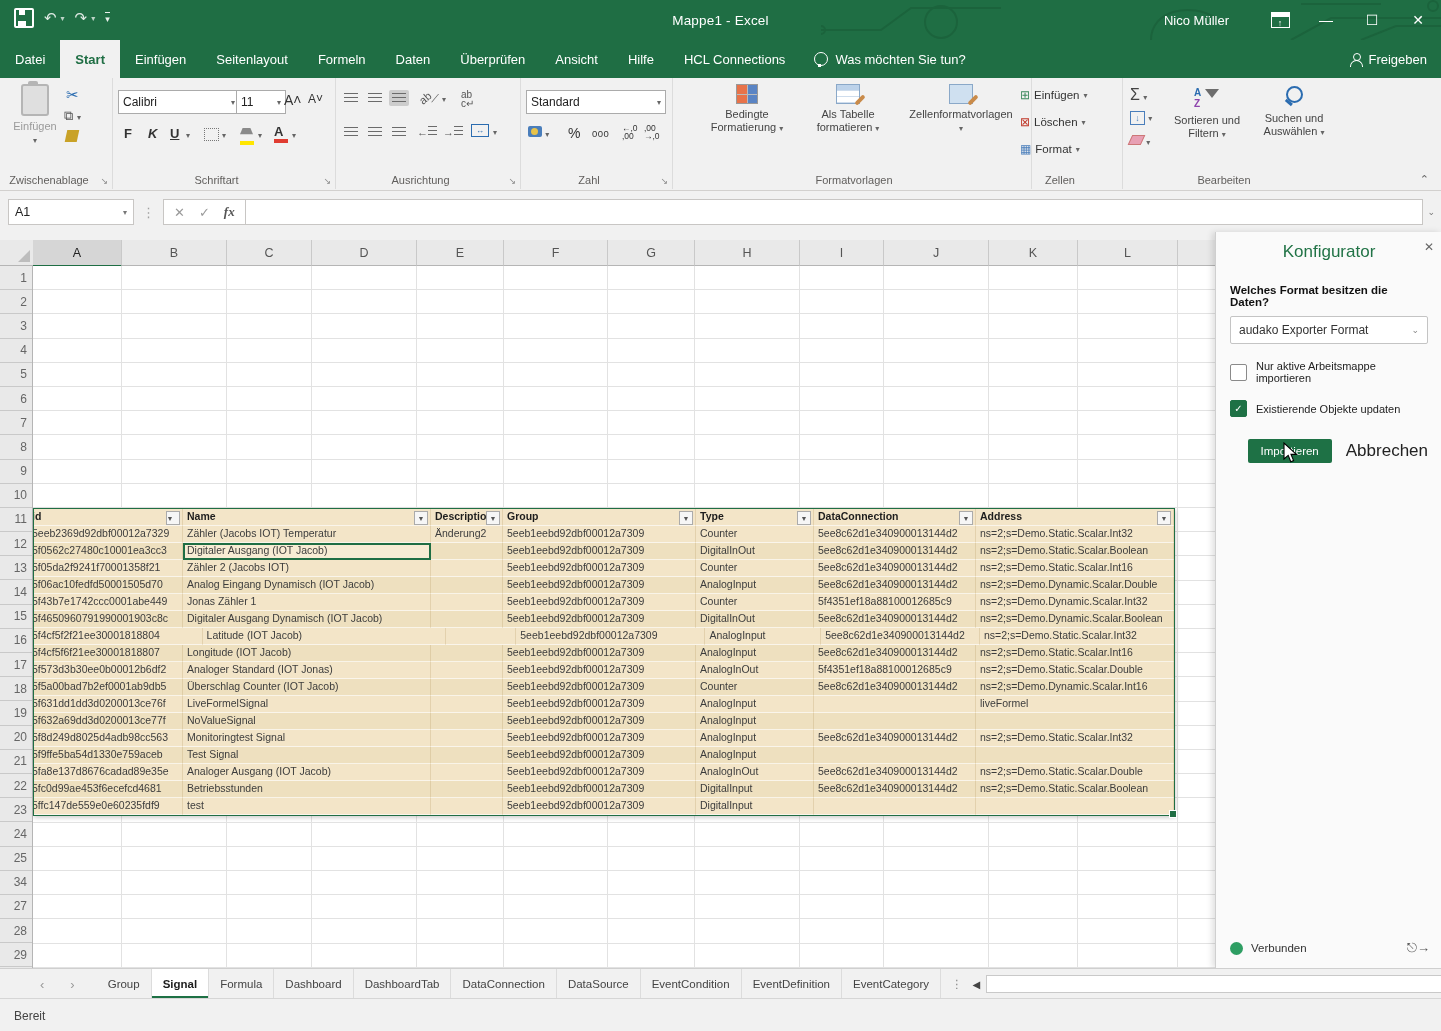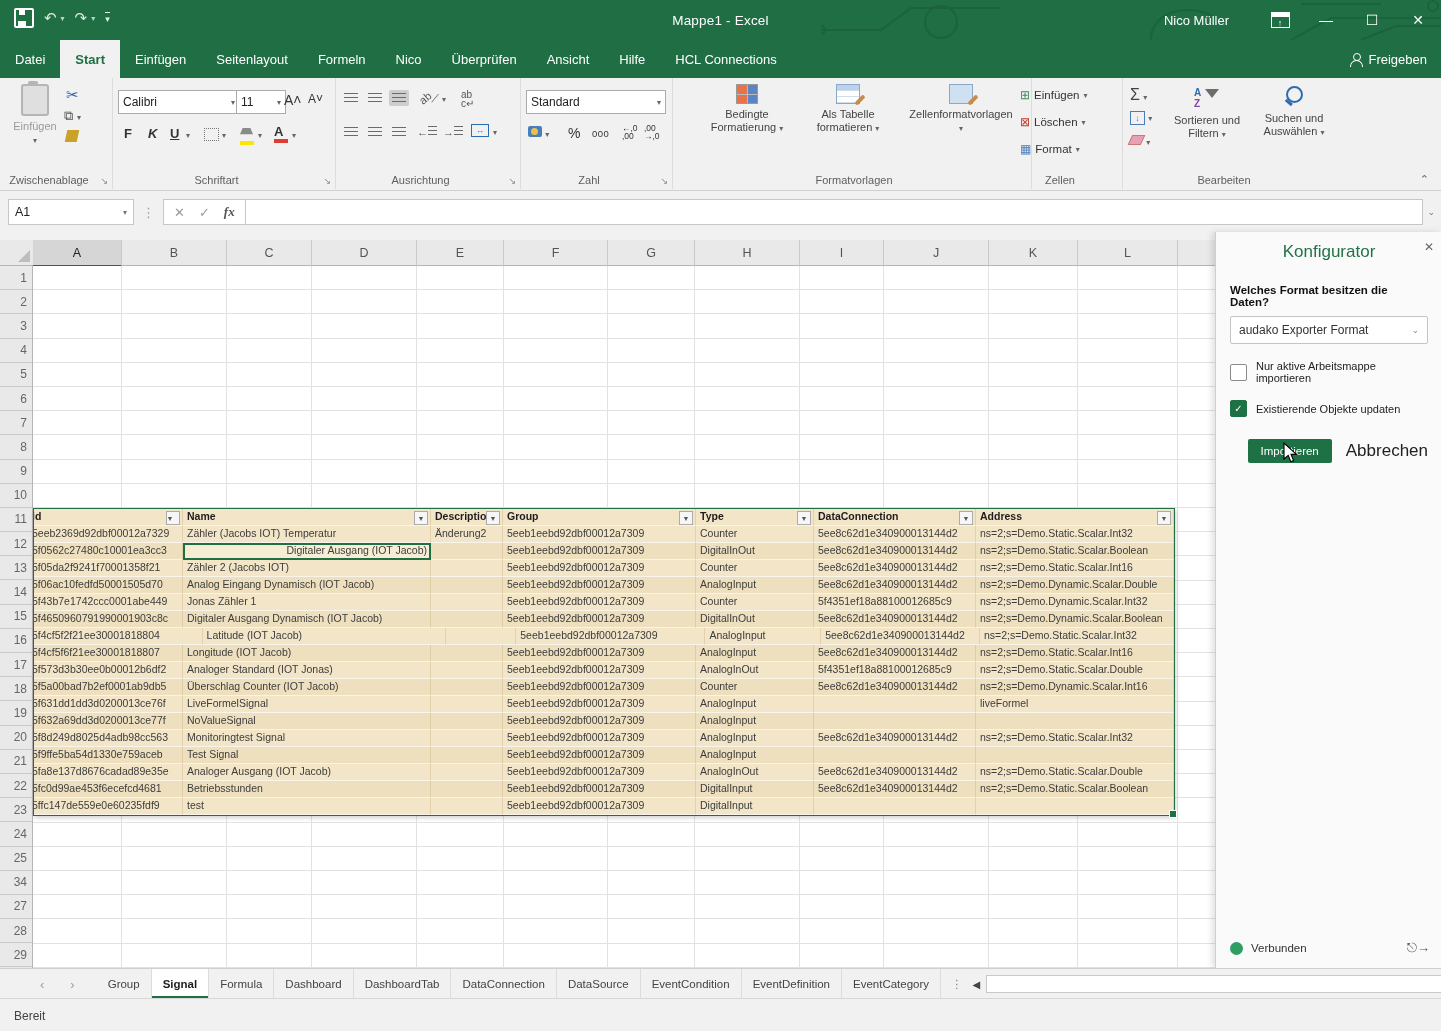"Nico" span.rtab { text: Nico -> Daten }
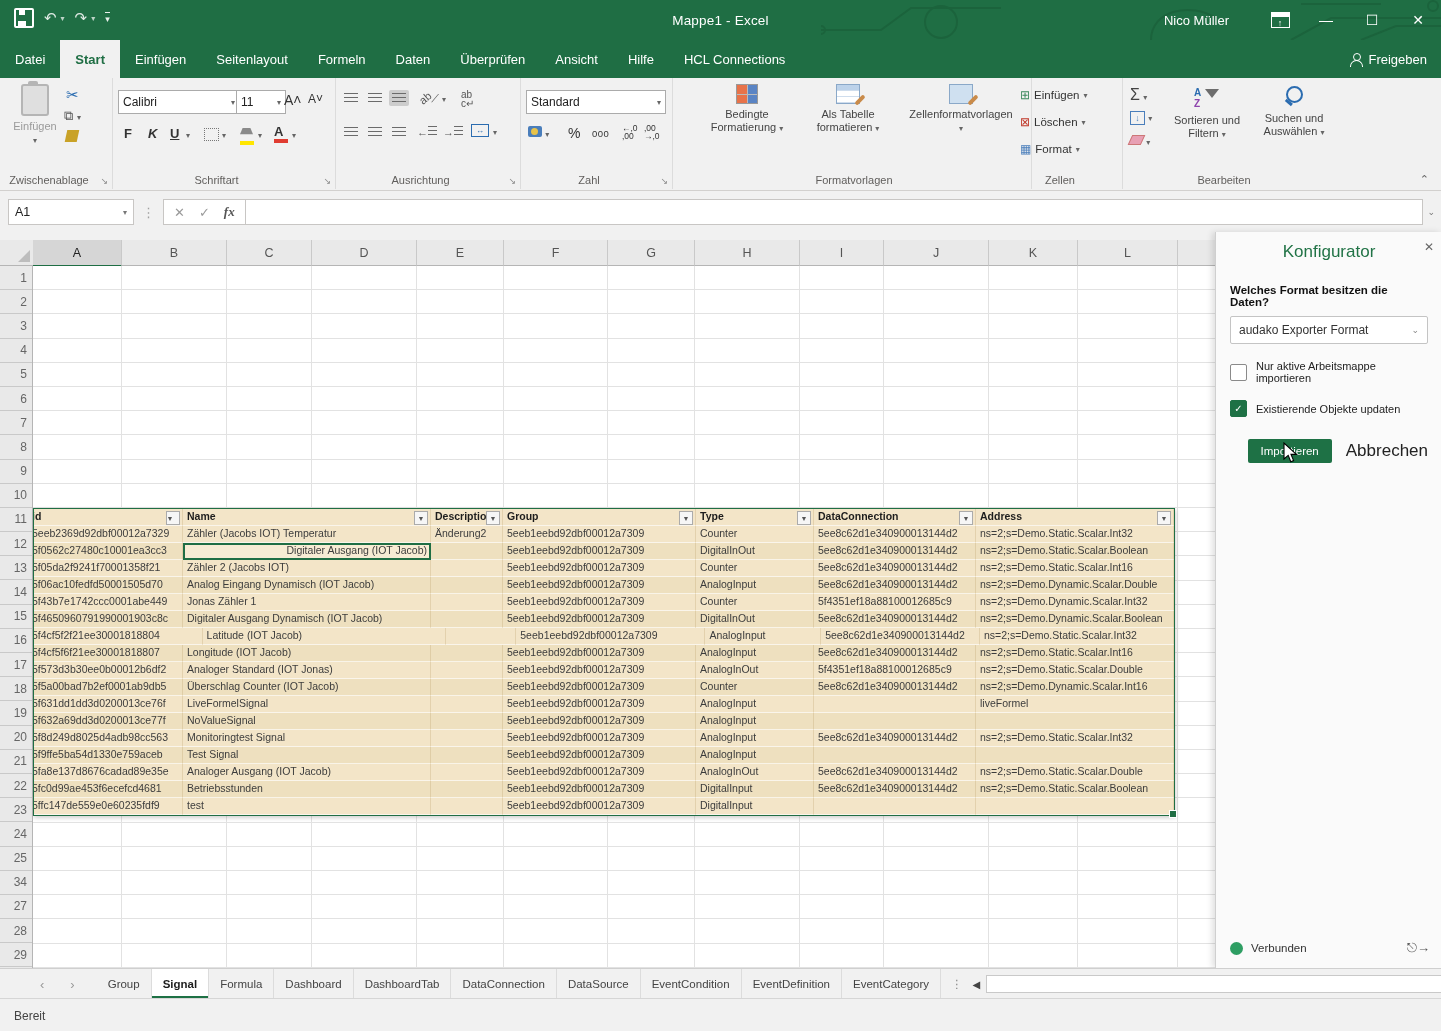"Was möchten Sie tun?" span.tellme { html: none -> <span> <span></span> <span>Was möchten Sie tun?</span> </span> }
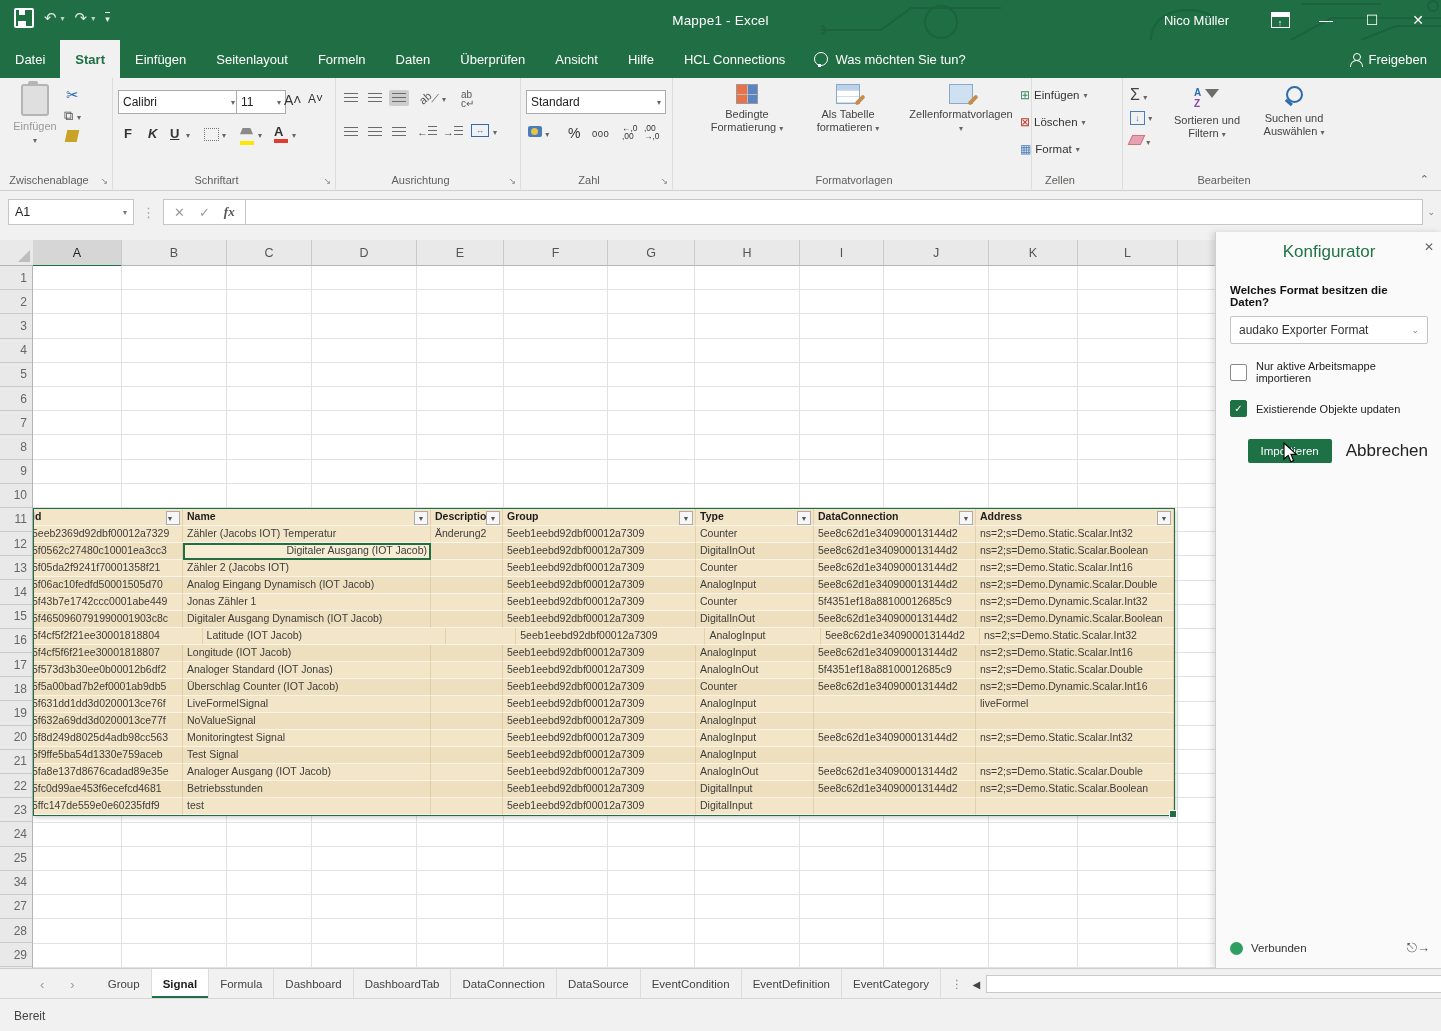"Digitaler Ausgang (IOT Jacob)" .selcell { text-align: right -> none }
